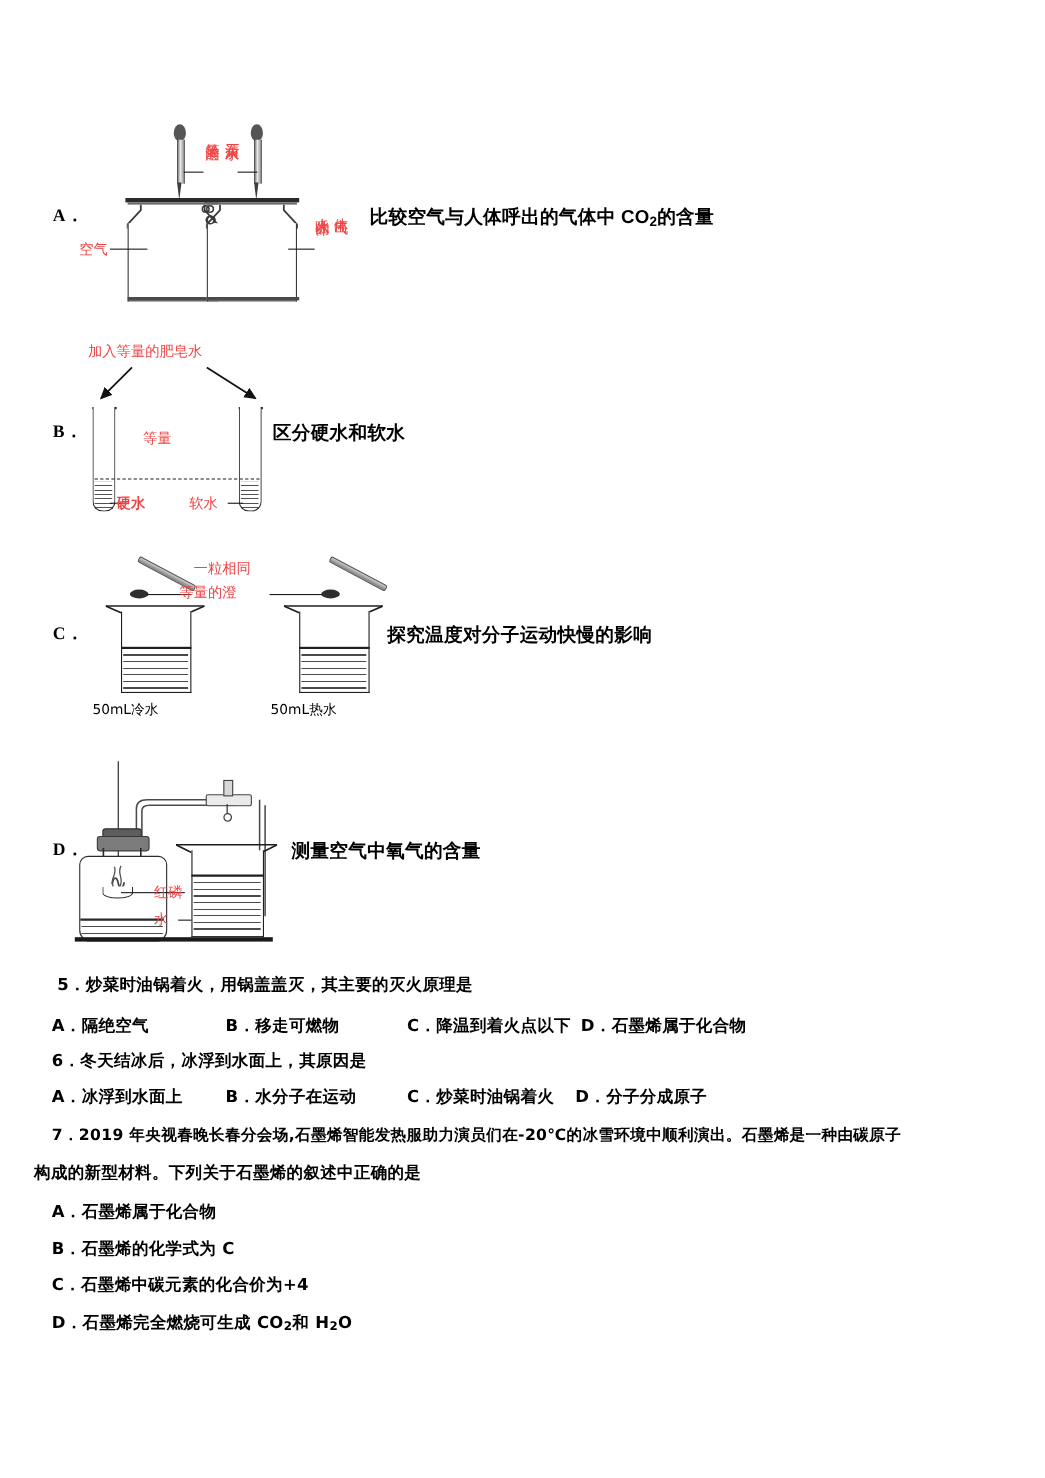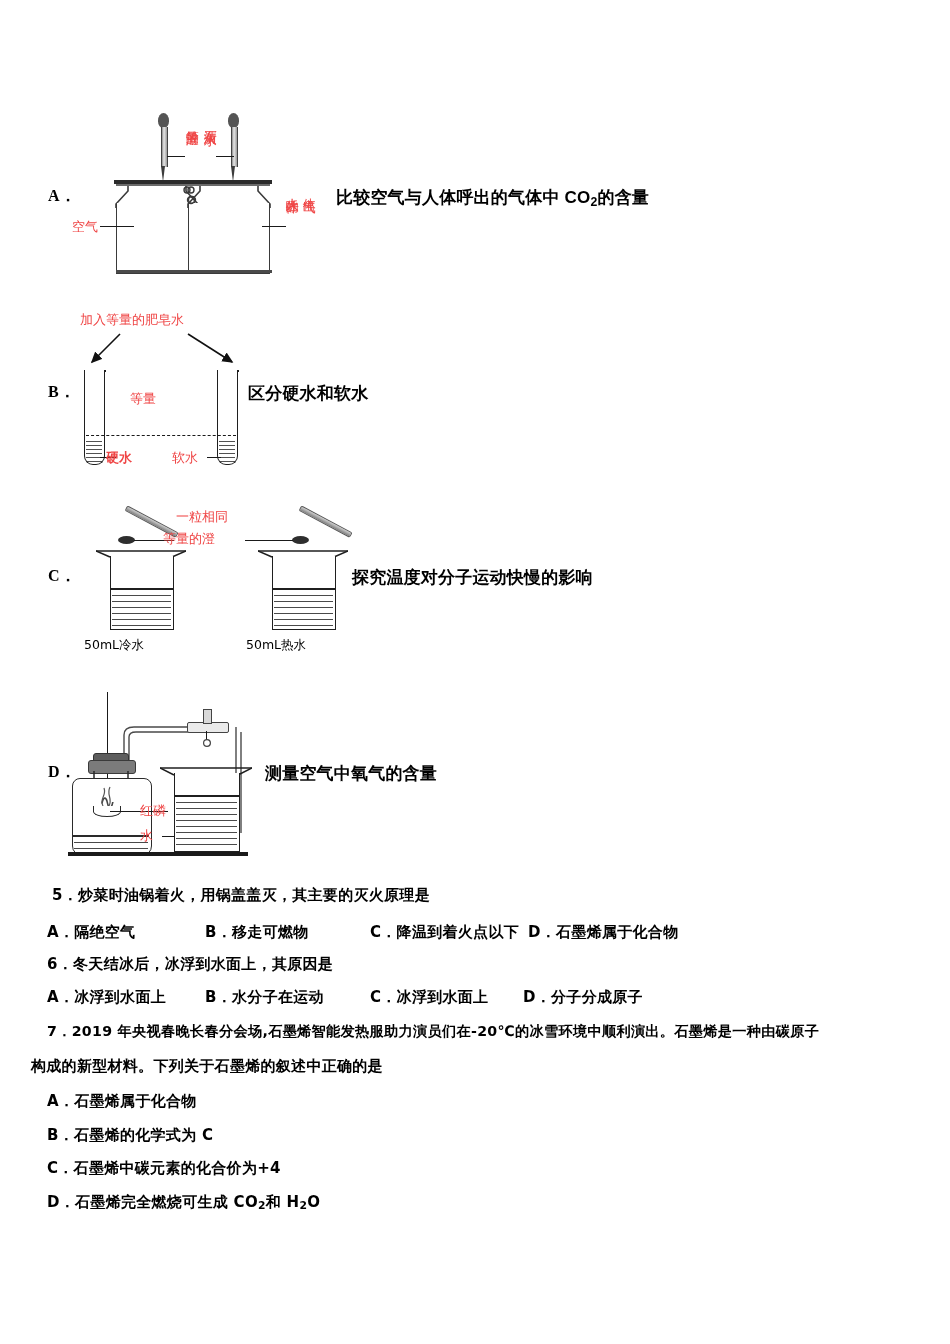"C．冰浮到水面上" div.qline { text: 冰浮到水面上 -> 炒菜时油锅着火 }
